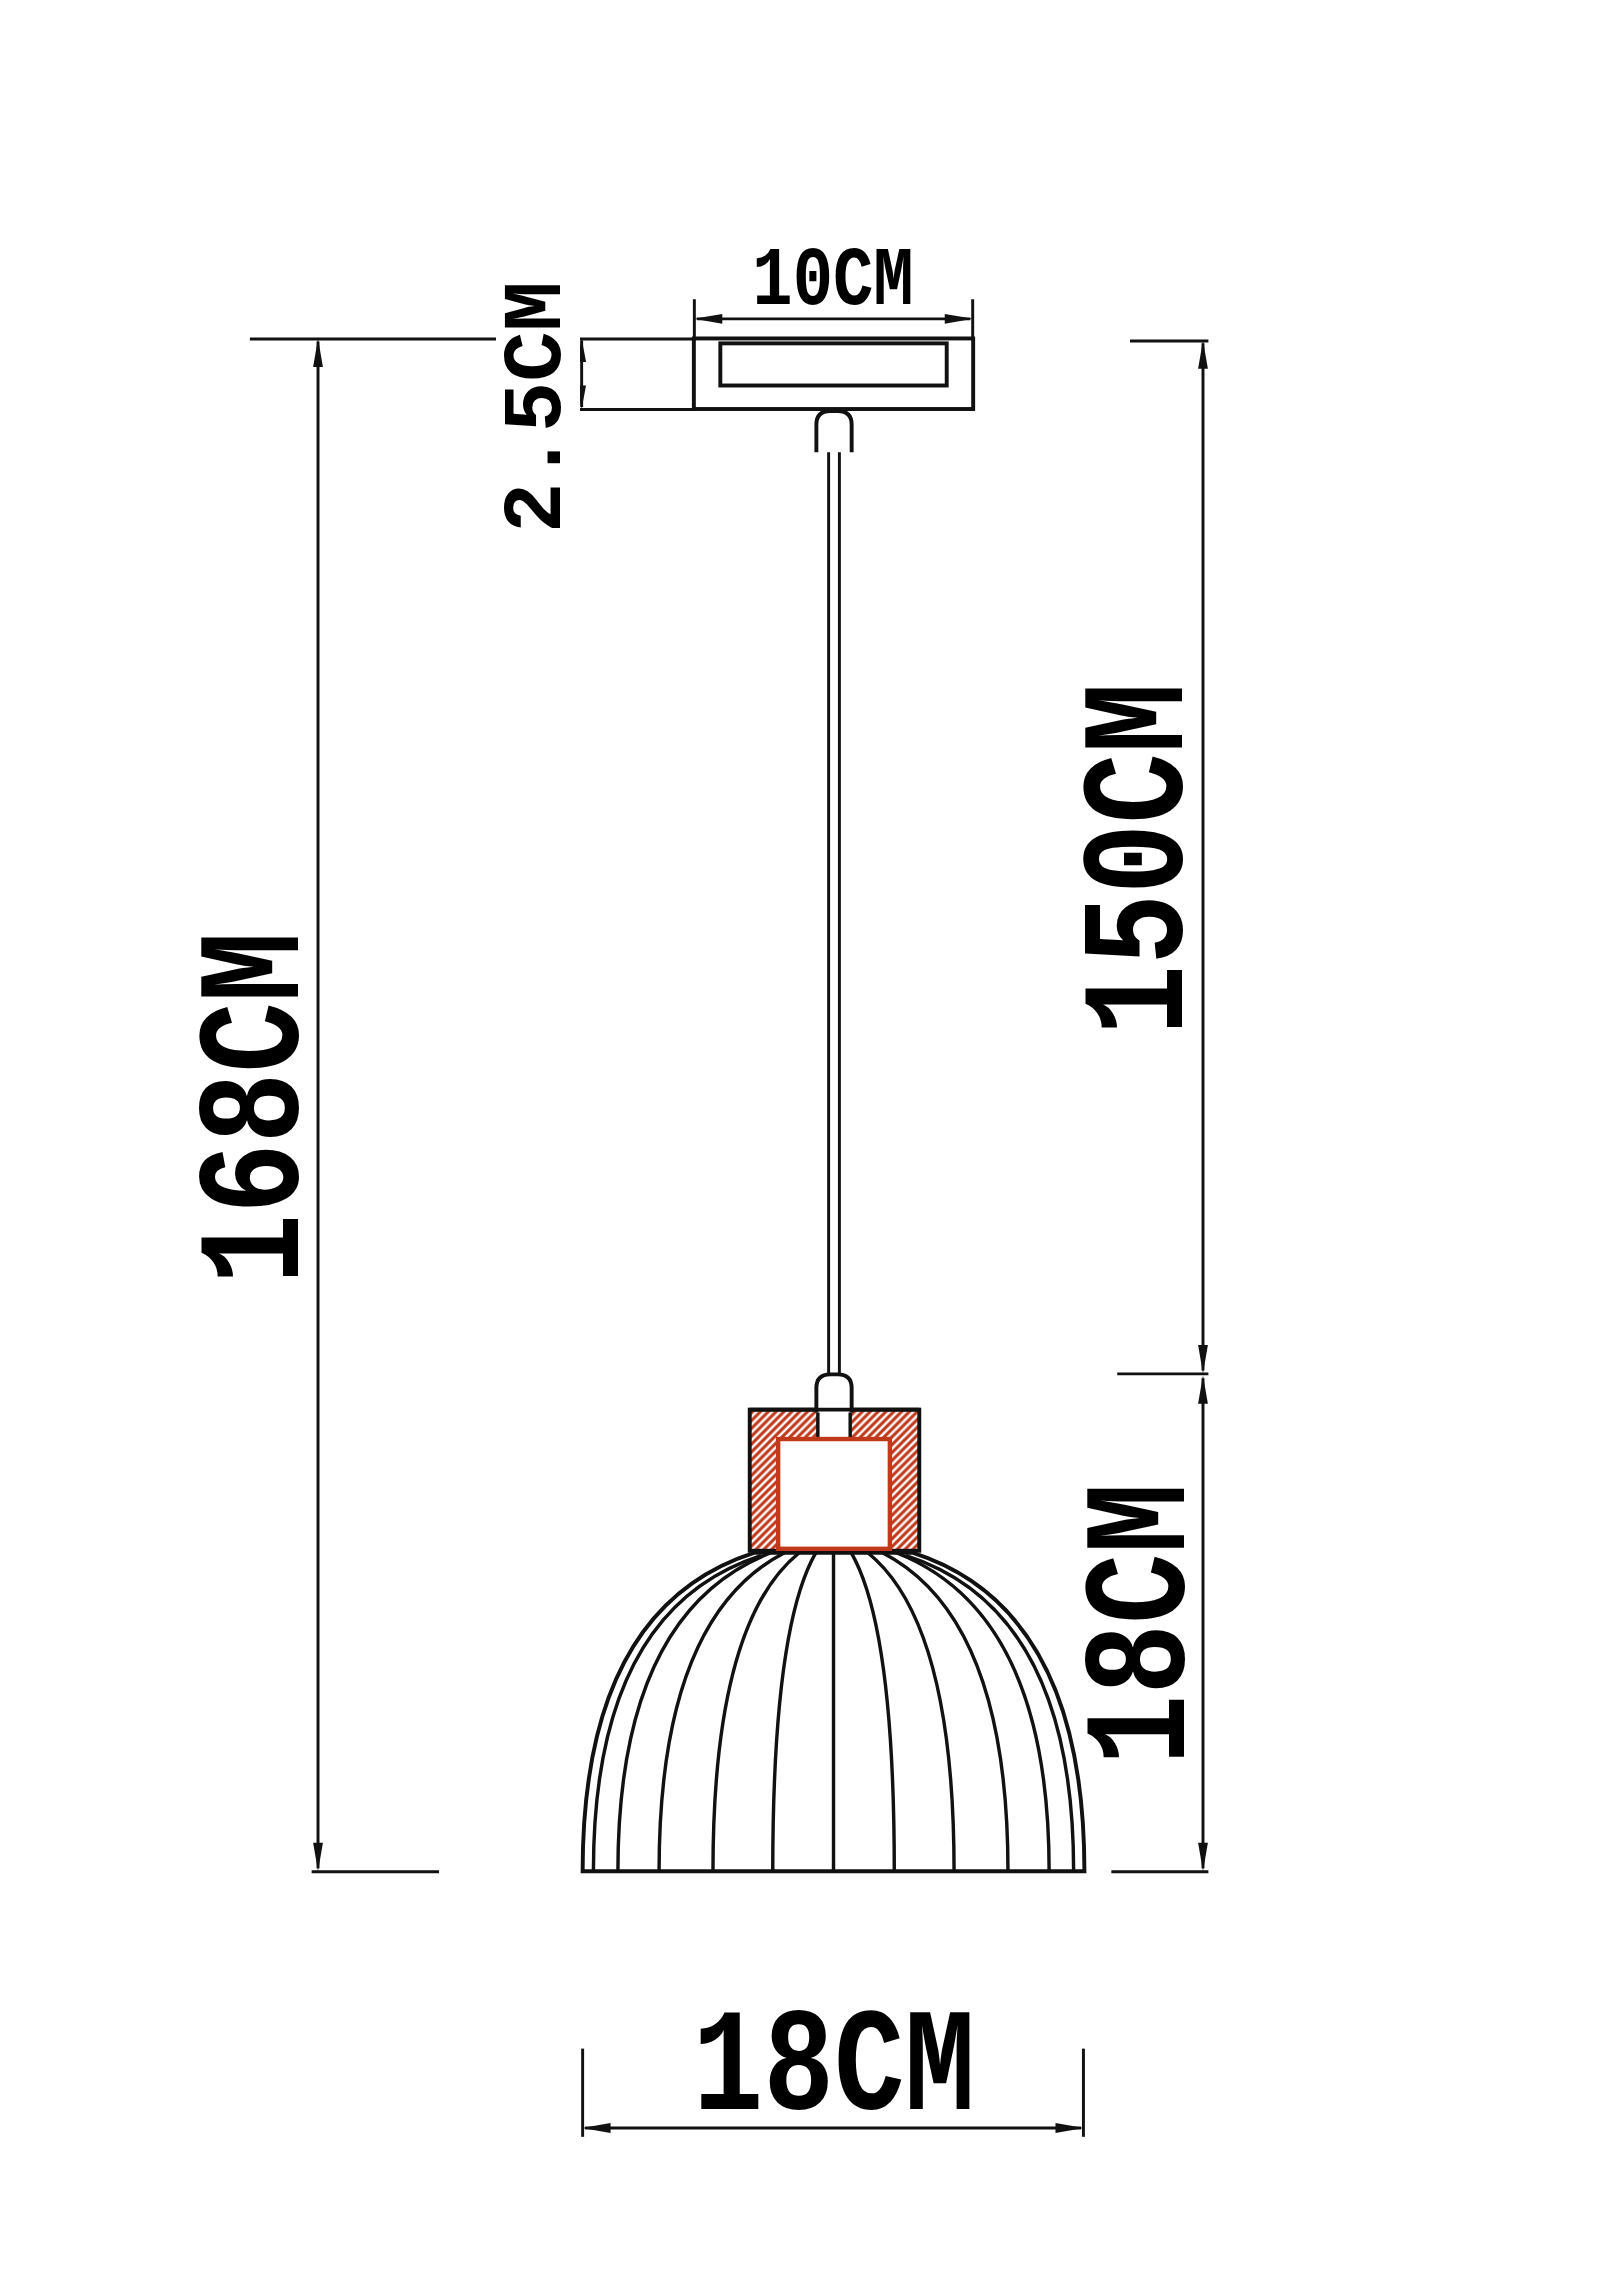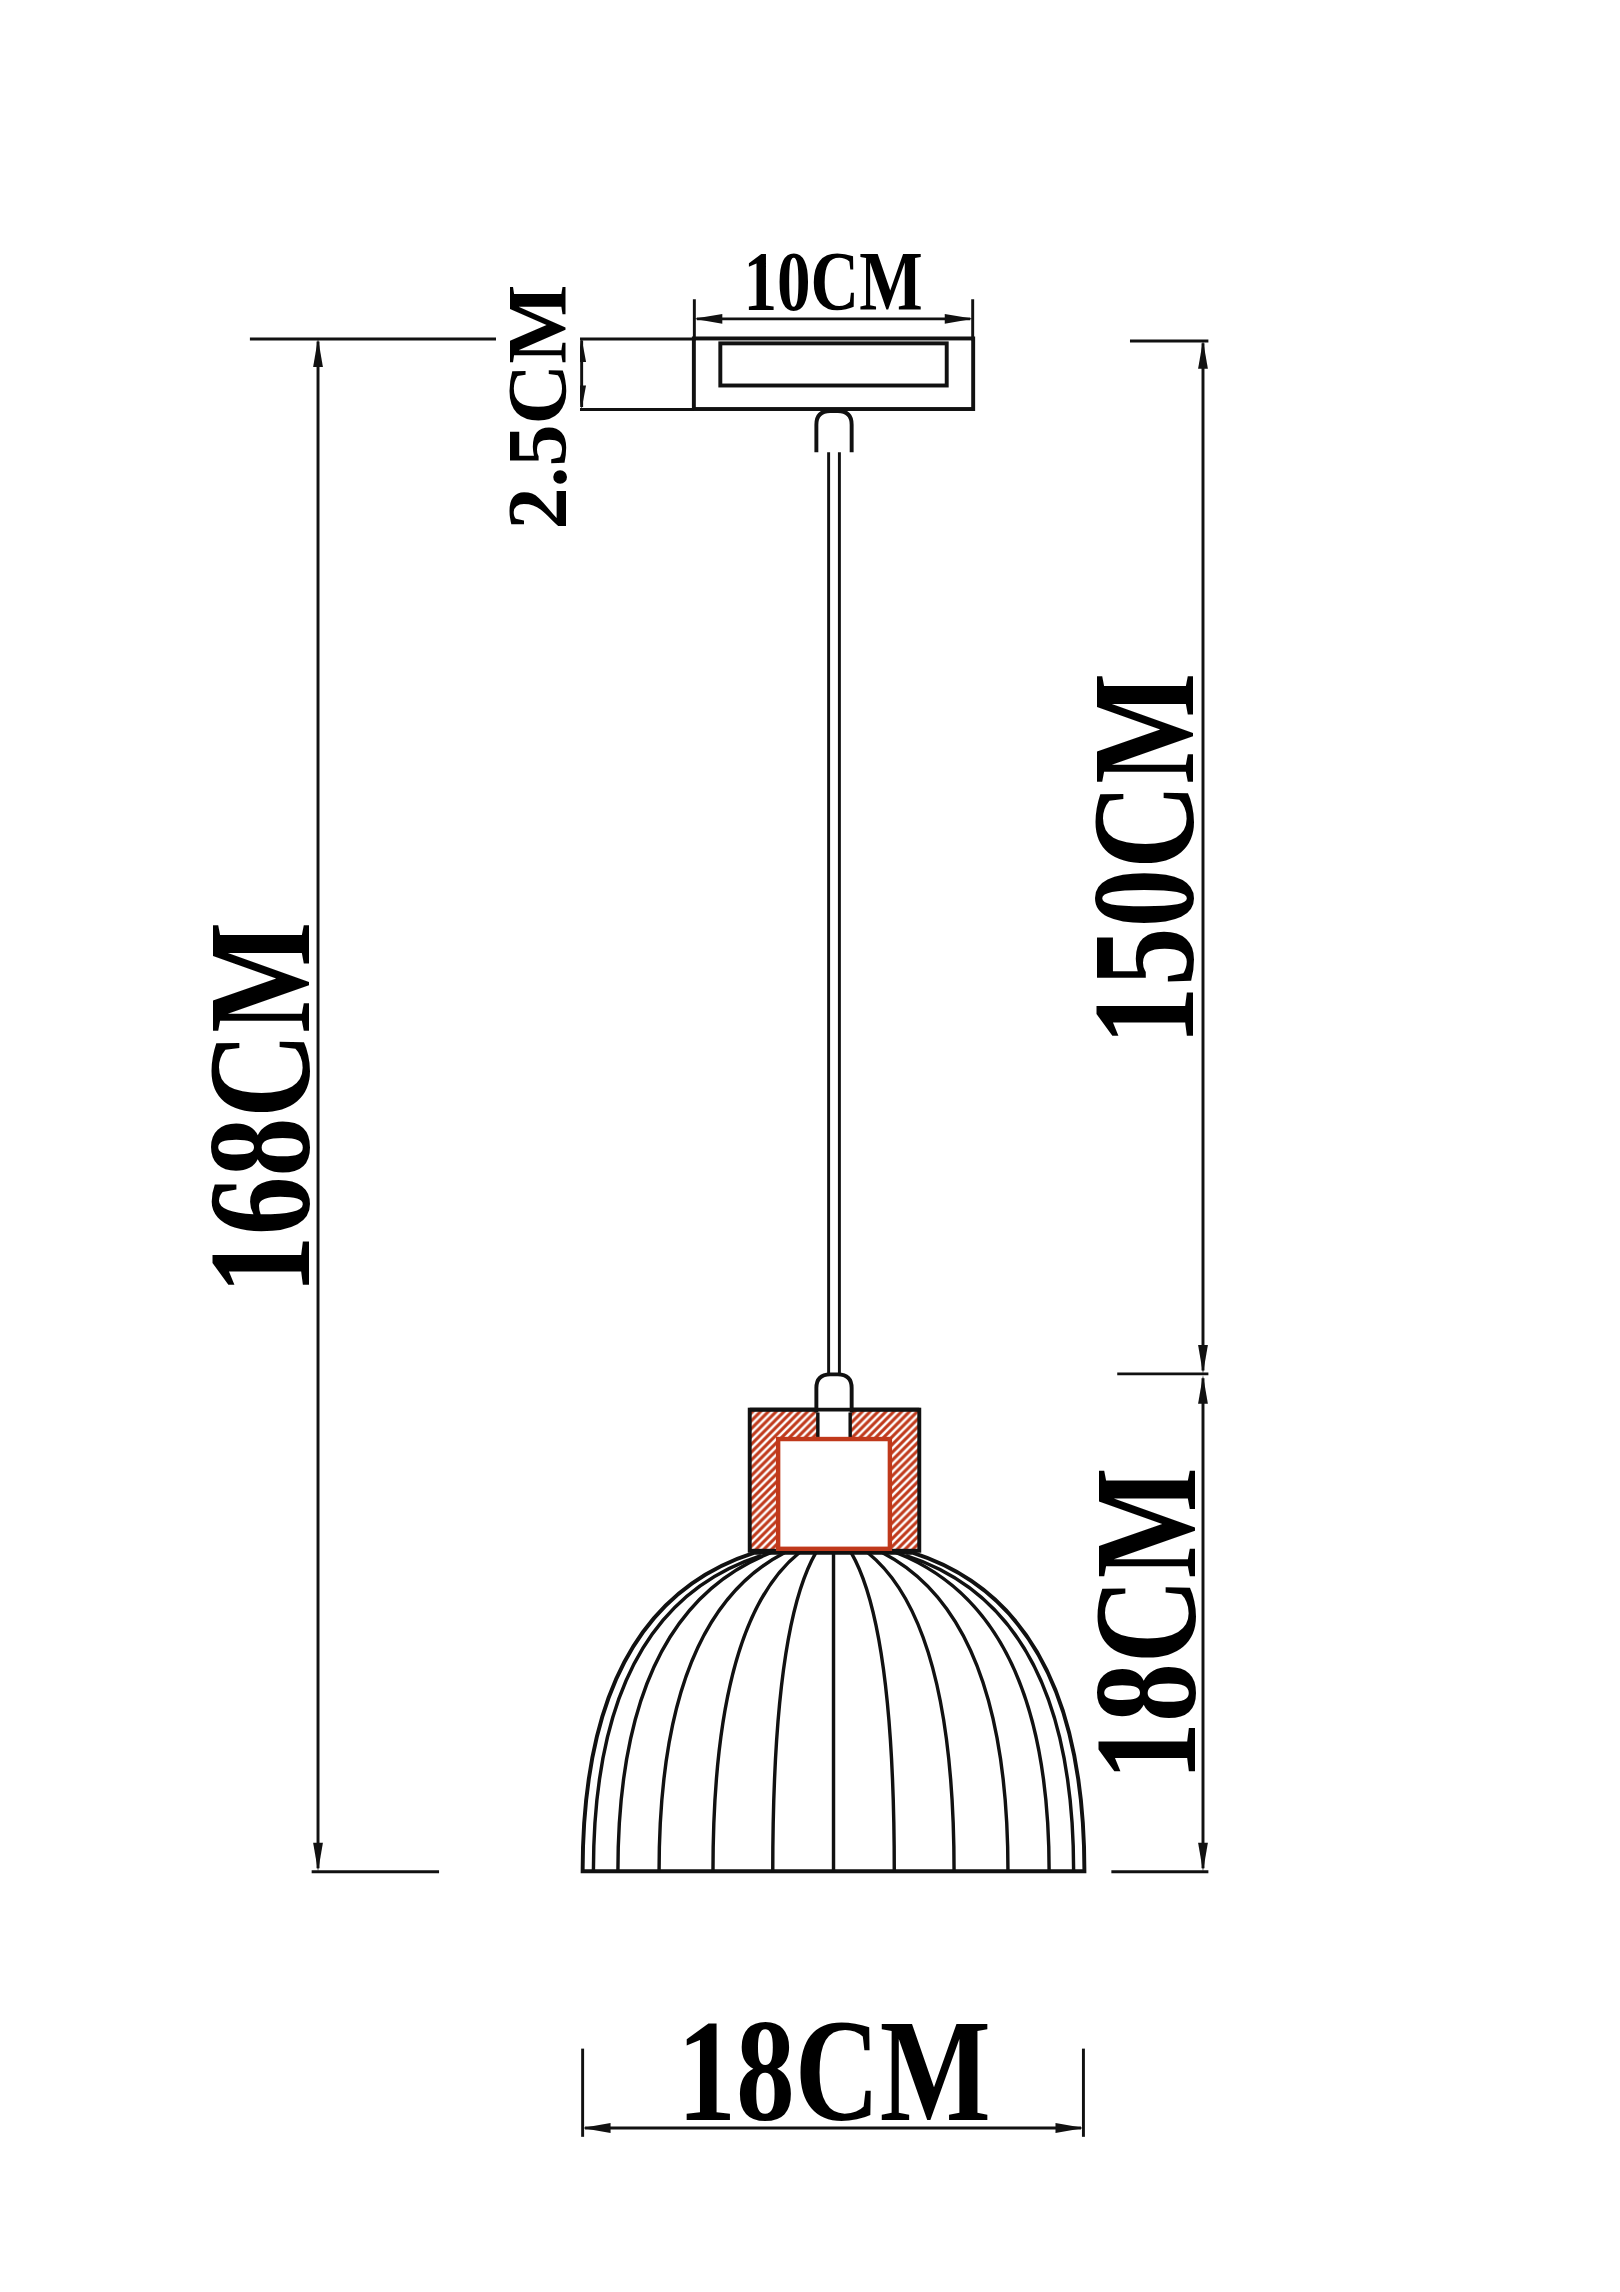"10CM" #canvas { font-family: Liberation Serif, serif -> Liberation Mono, monospace }
